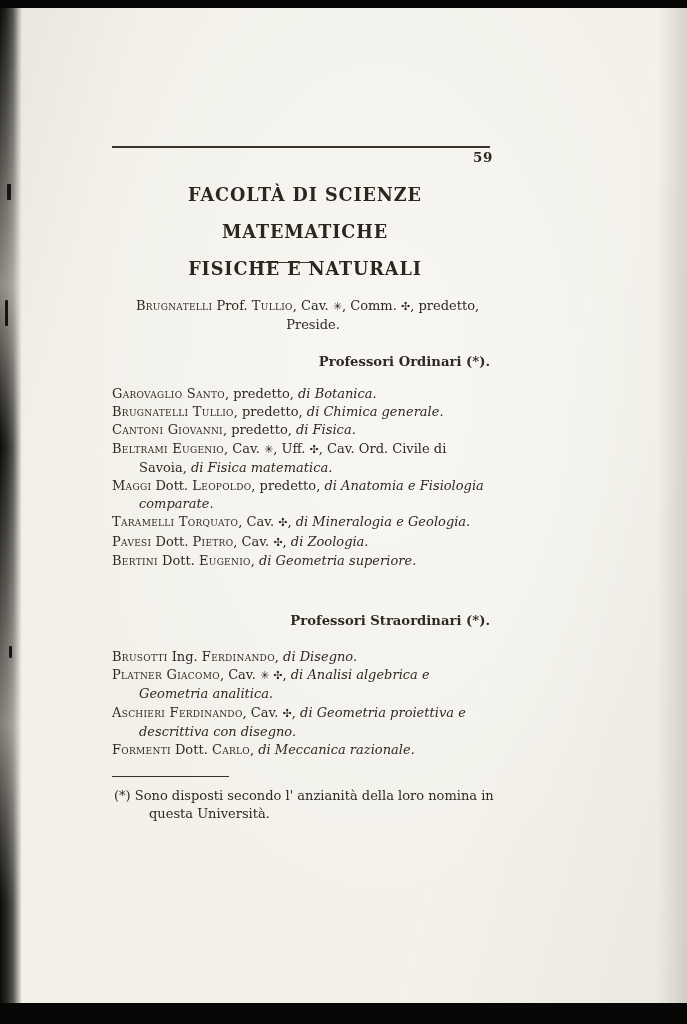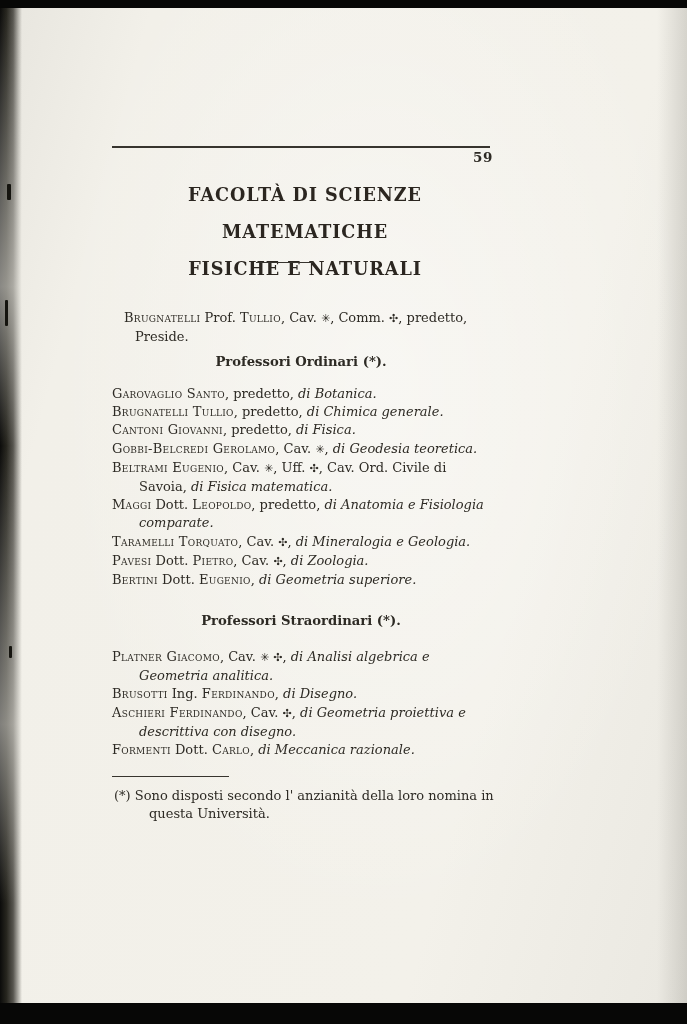"Brugnatelli Prof. Tullio, Cav. ✳," .preside { margin: 12px -> 0; text-align: none -> center }
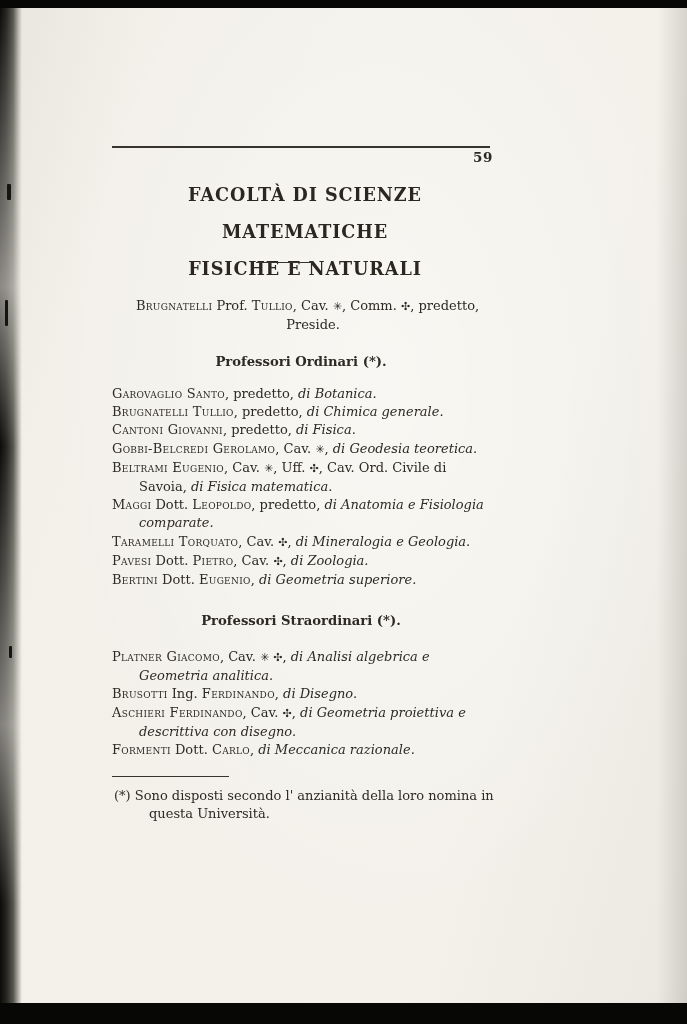"Professori Ordinari (*)." .sec-heading { text-align: center -> right }
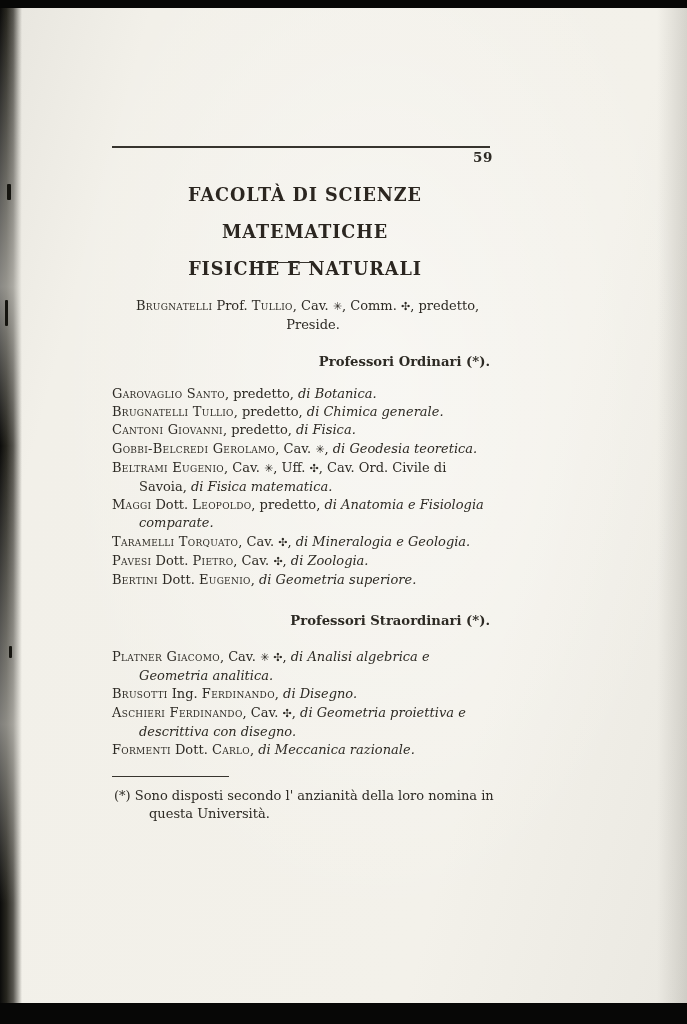"Gobbi-Belcredi Gerolamo, Cav. ✳, di" p.entry { html: <p><span>Gobbi-Belcredi Gerolamo</span><span>, Cav. </span><span>✳</span><span>, </span><span>di Geodesia teoretica.</span></p> -> none }
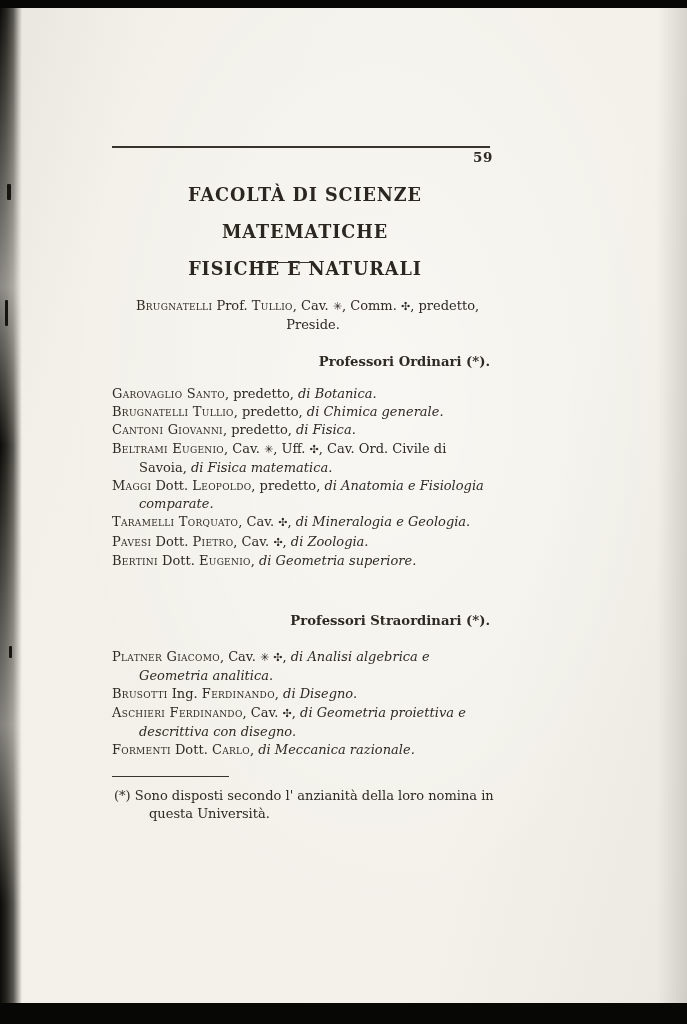"Platner Giacomo, Cav. ✳ ✣," p.entry { order: before "Brusotti Ing. Ferdinando, di Disegno." -> after "Brusotti Ing. Ferdinando, di Disegno." }
